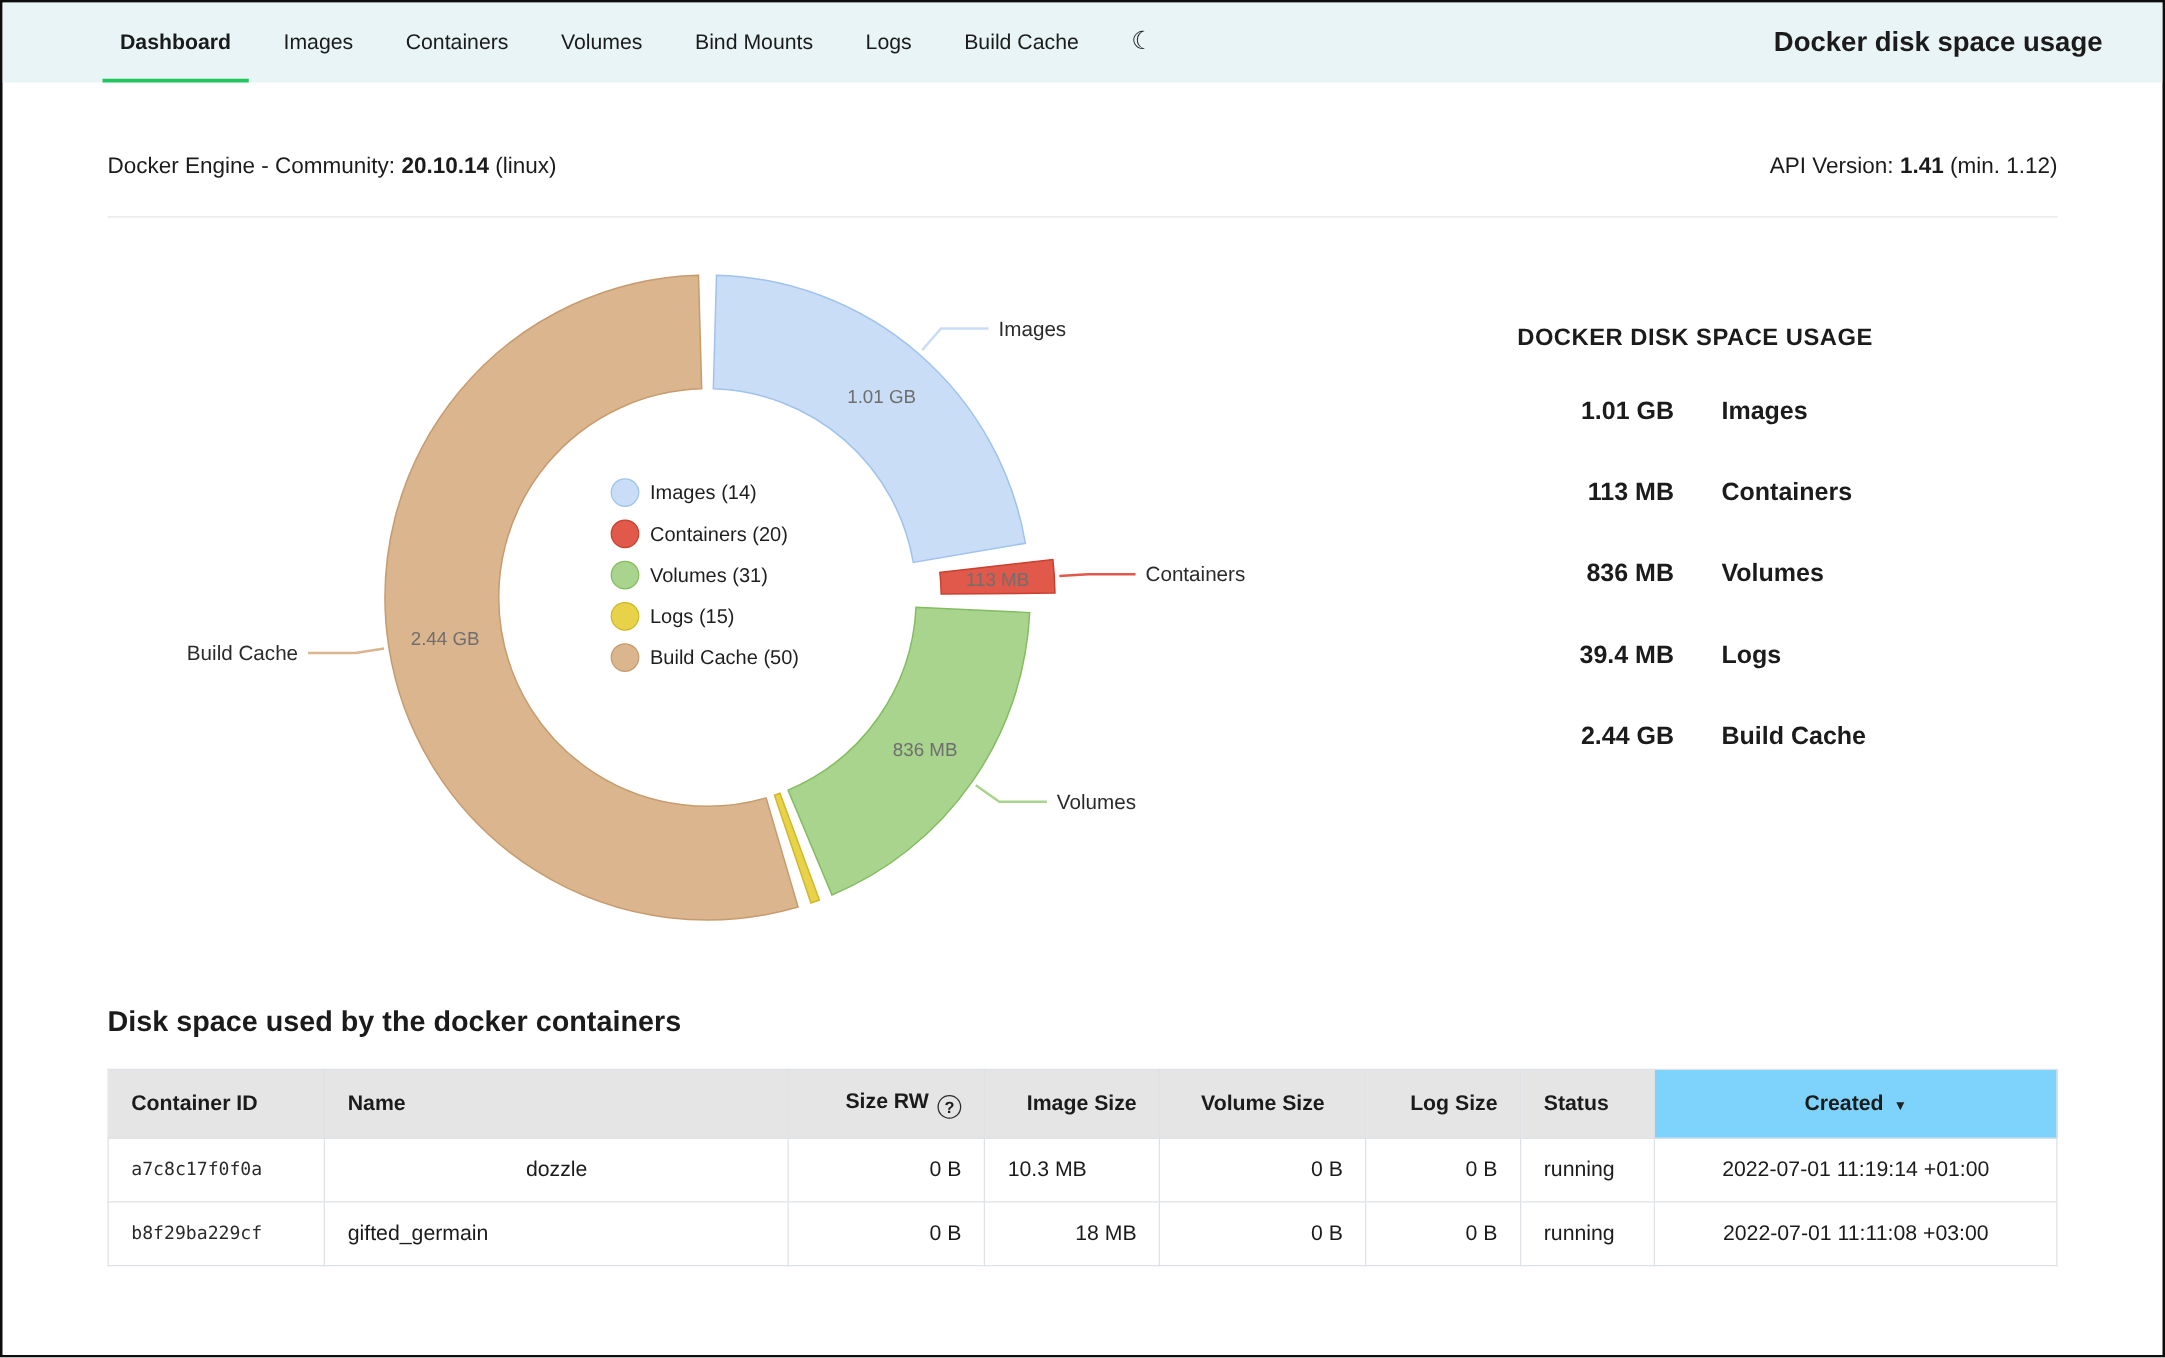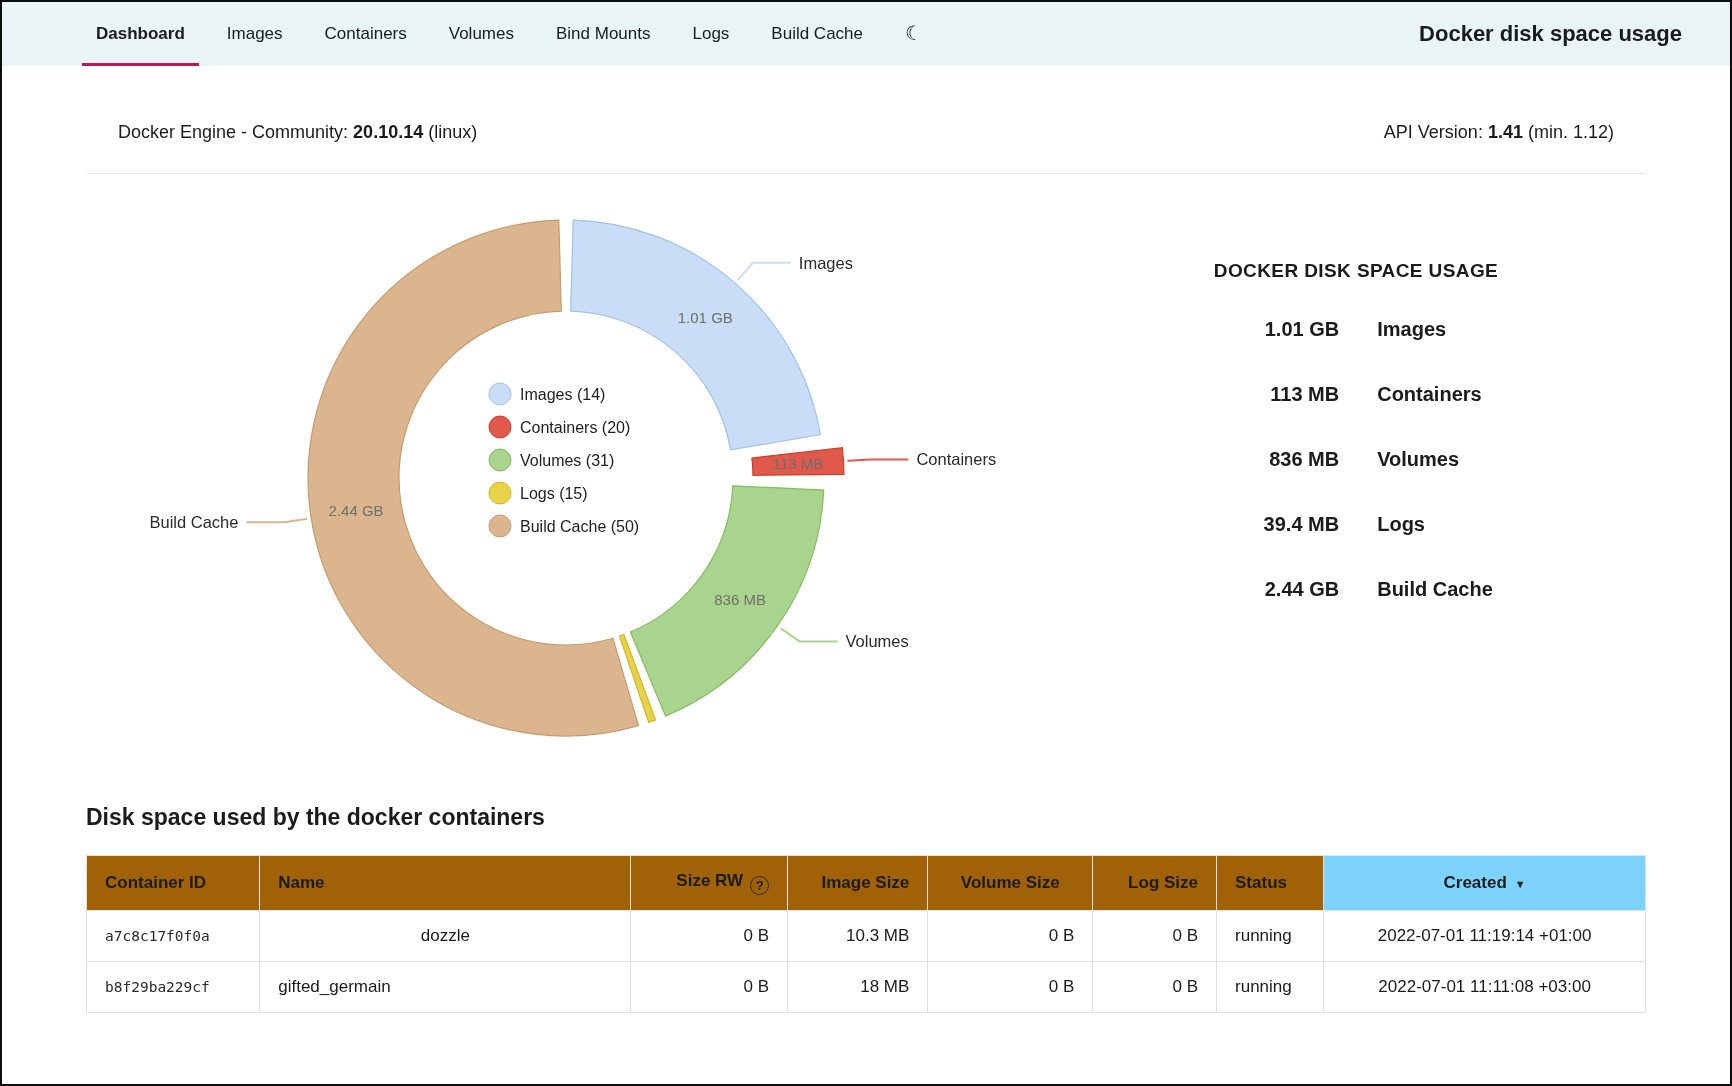"Dashboard" .nav-item.active { border-bottom: 3px solid #be185d -> 3px solid #22c55e }
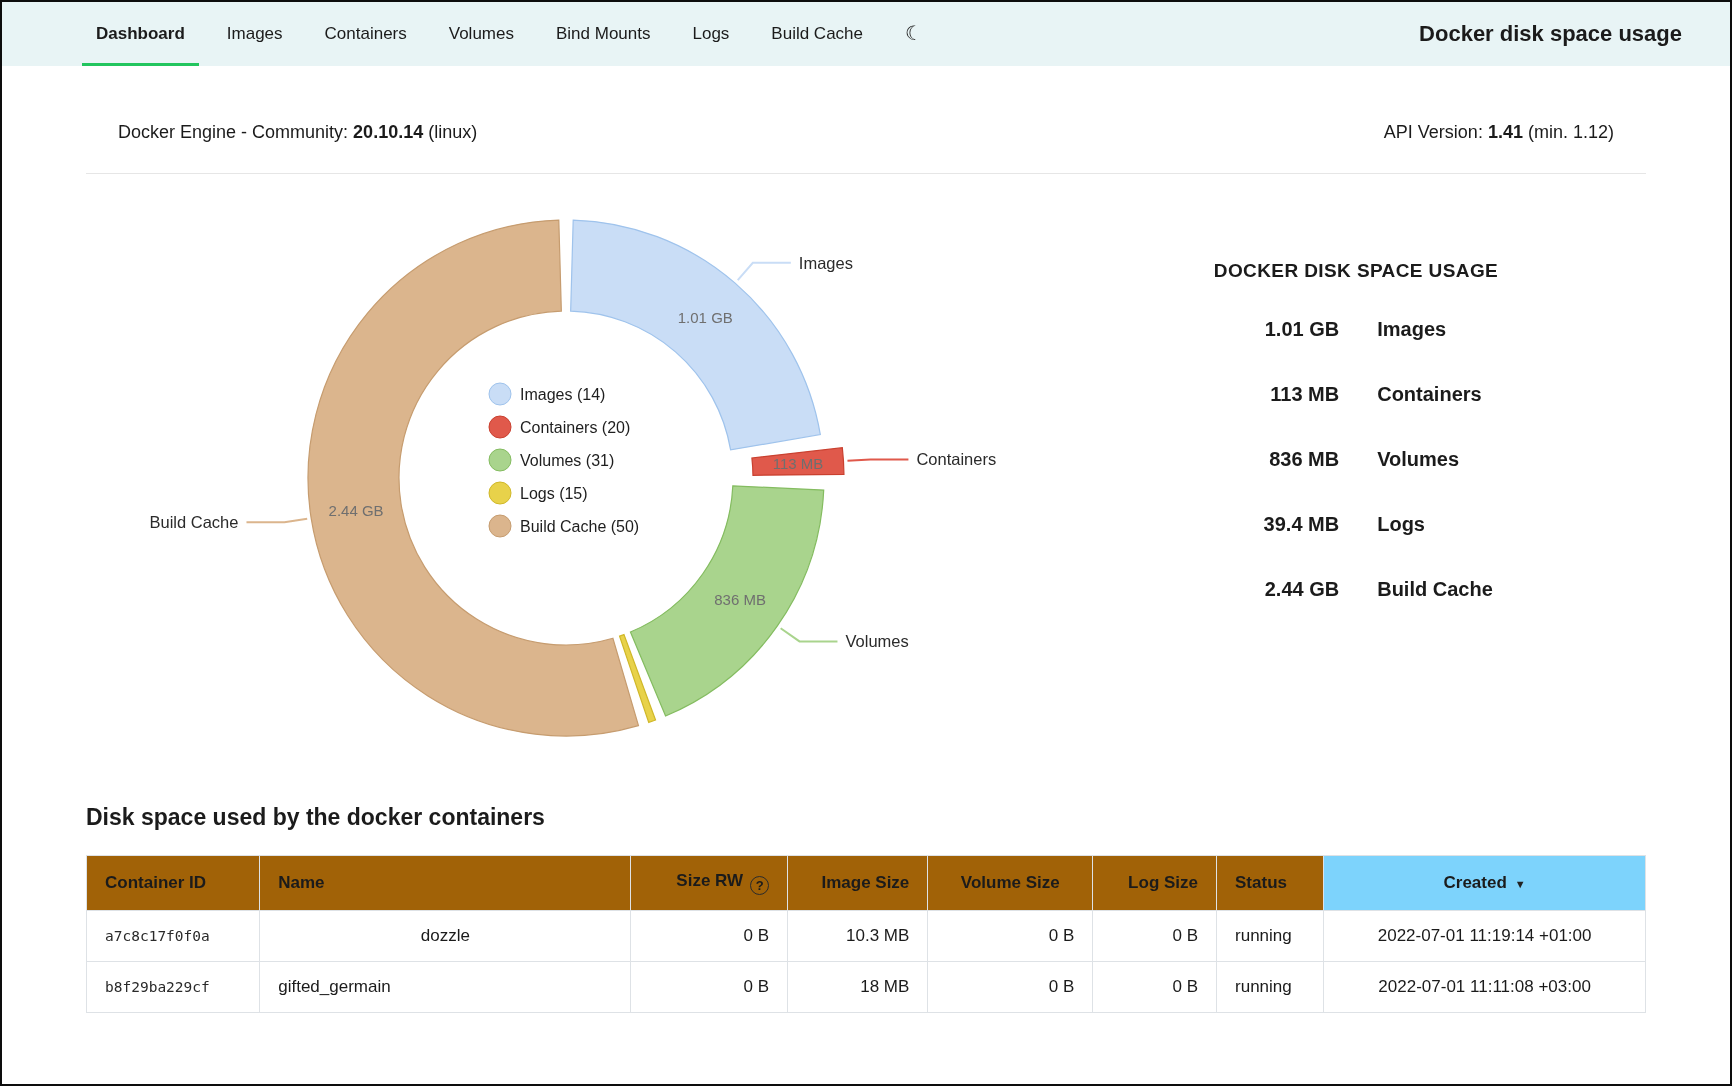"Docker Engine - Community: 20.10.14" .engine-row { margin: 0 116px -> 0 84px }
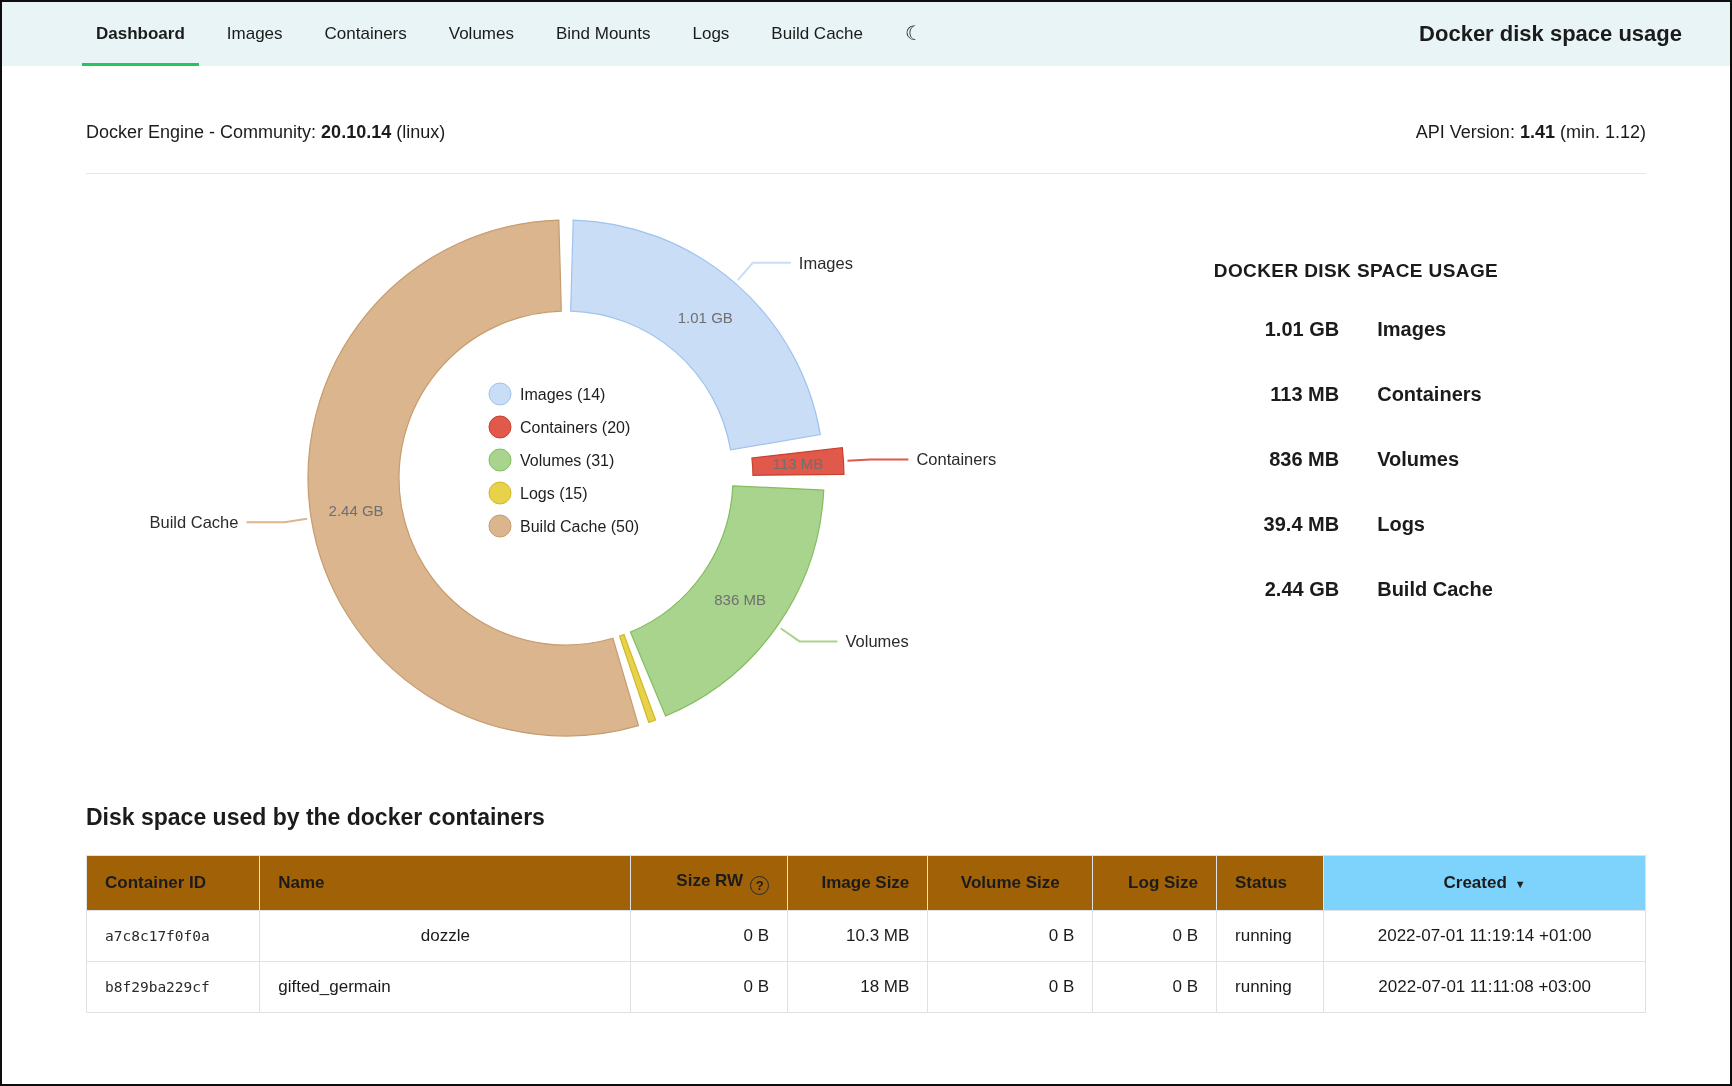"Container ID" th { background: #a16207 -> #e5e5e5 }
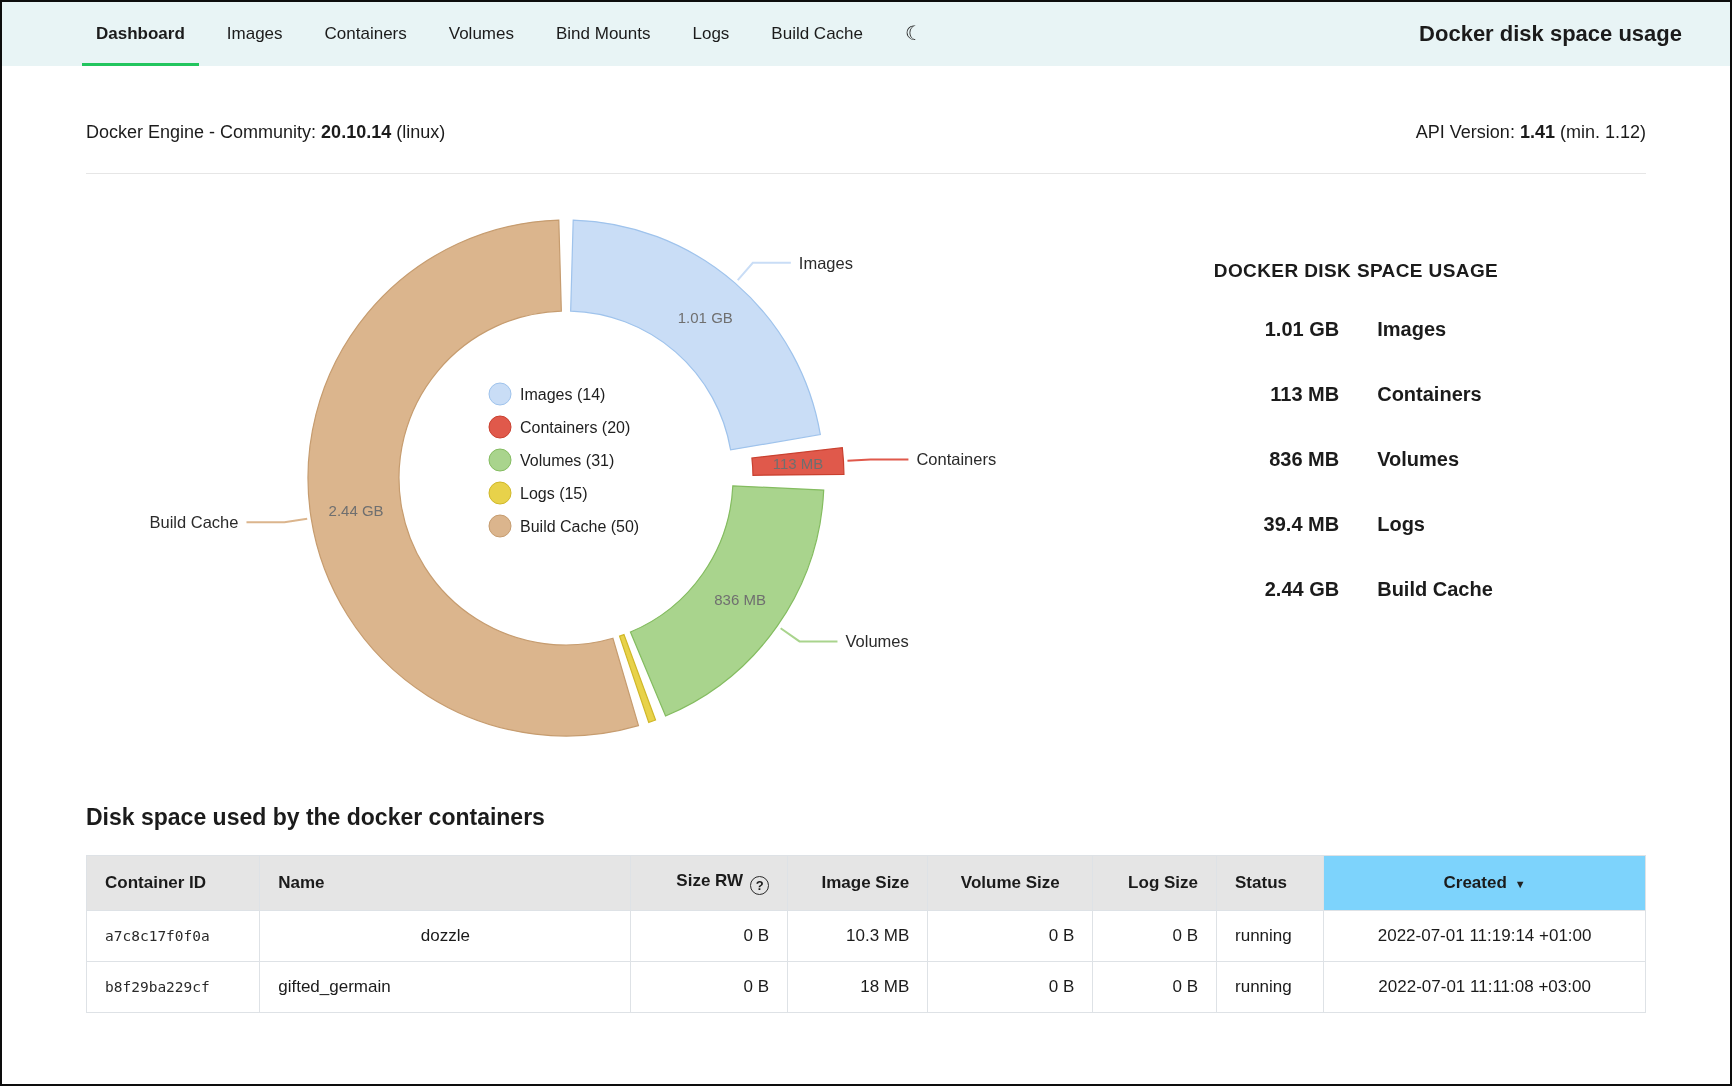"10.3 MB" td { text-align: right -> none }
